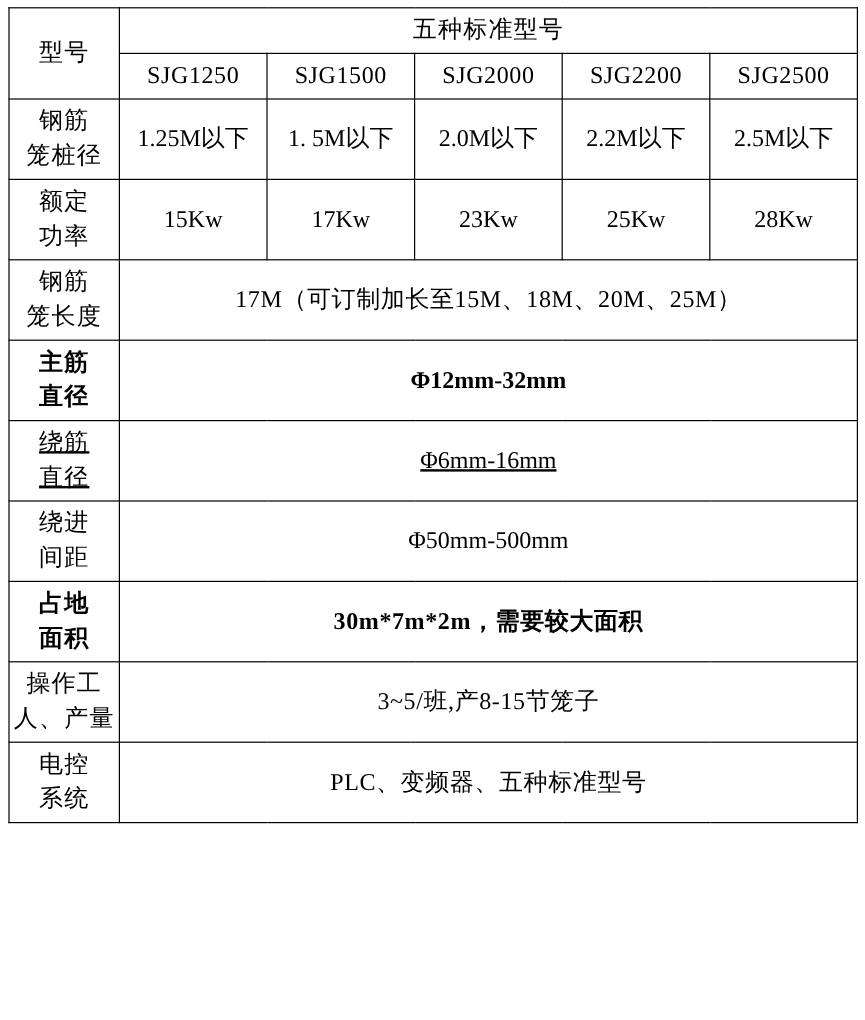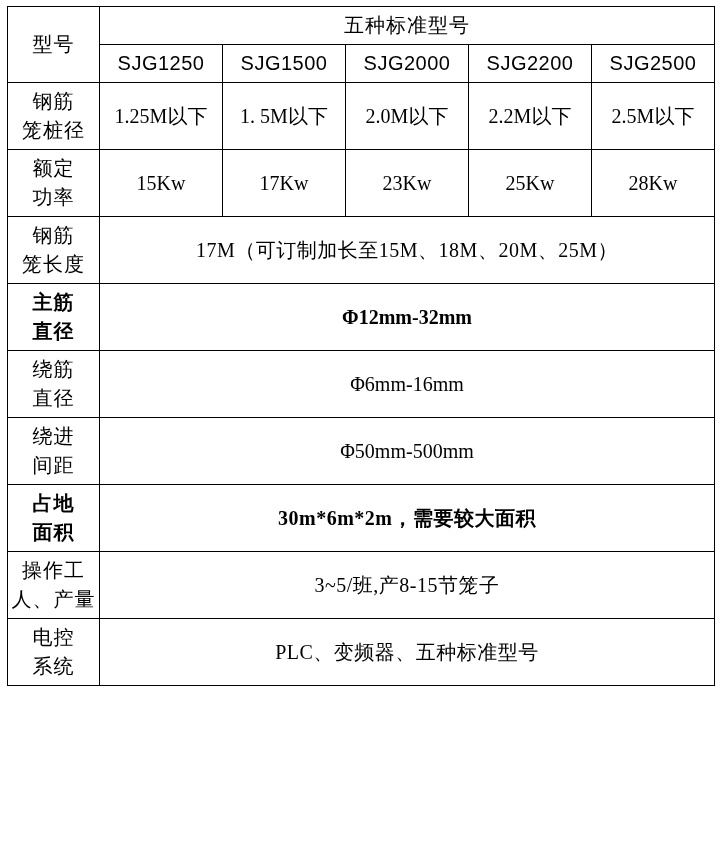"SJG1250" .model-cell { font-family: Liberation Sans, sans-serif -> Liberation Serif, serif }
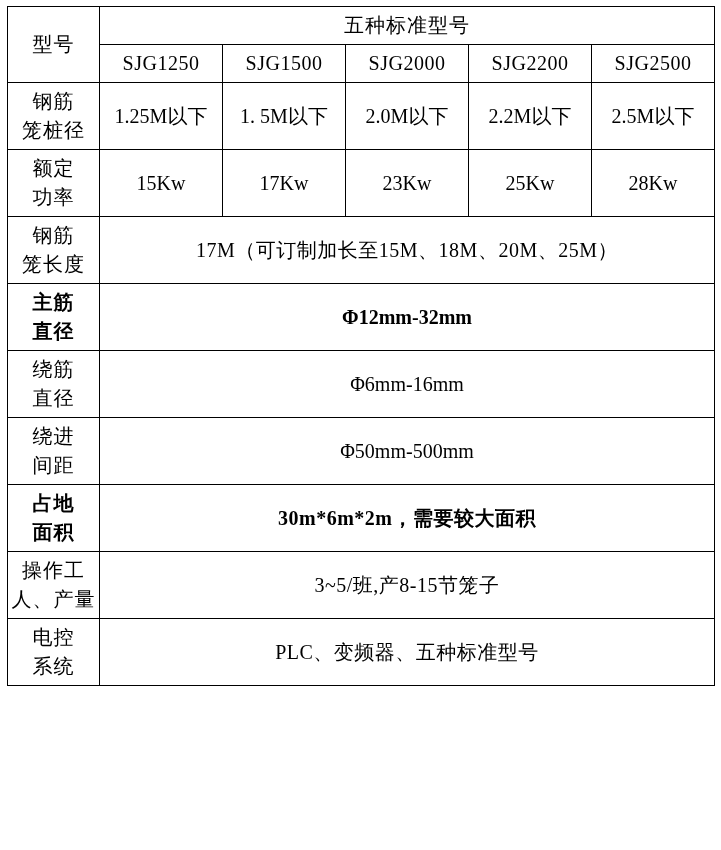"绕筋" .r-wind { text-decoration: none -> underline }
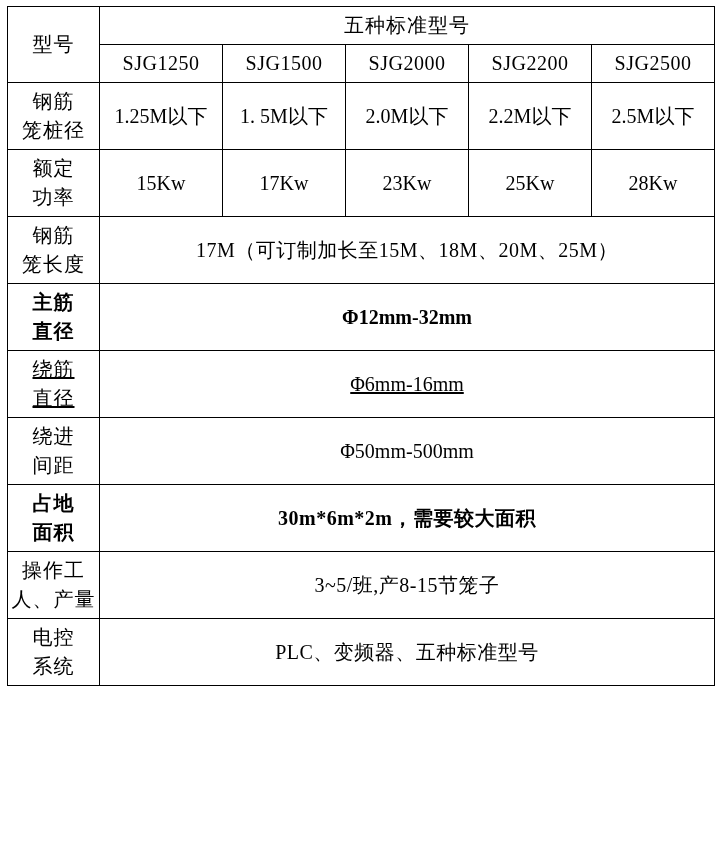"30m*6m*2m，需要较大面积" td.wide { text: 6m -> 7m }
